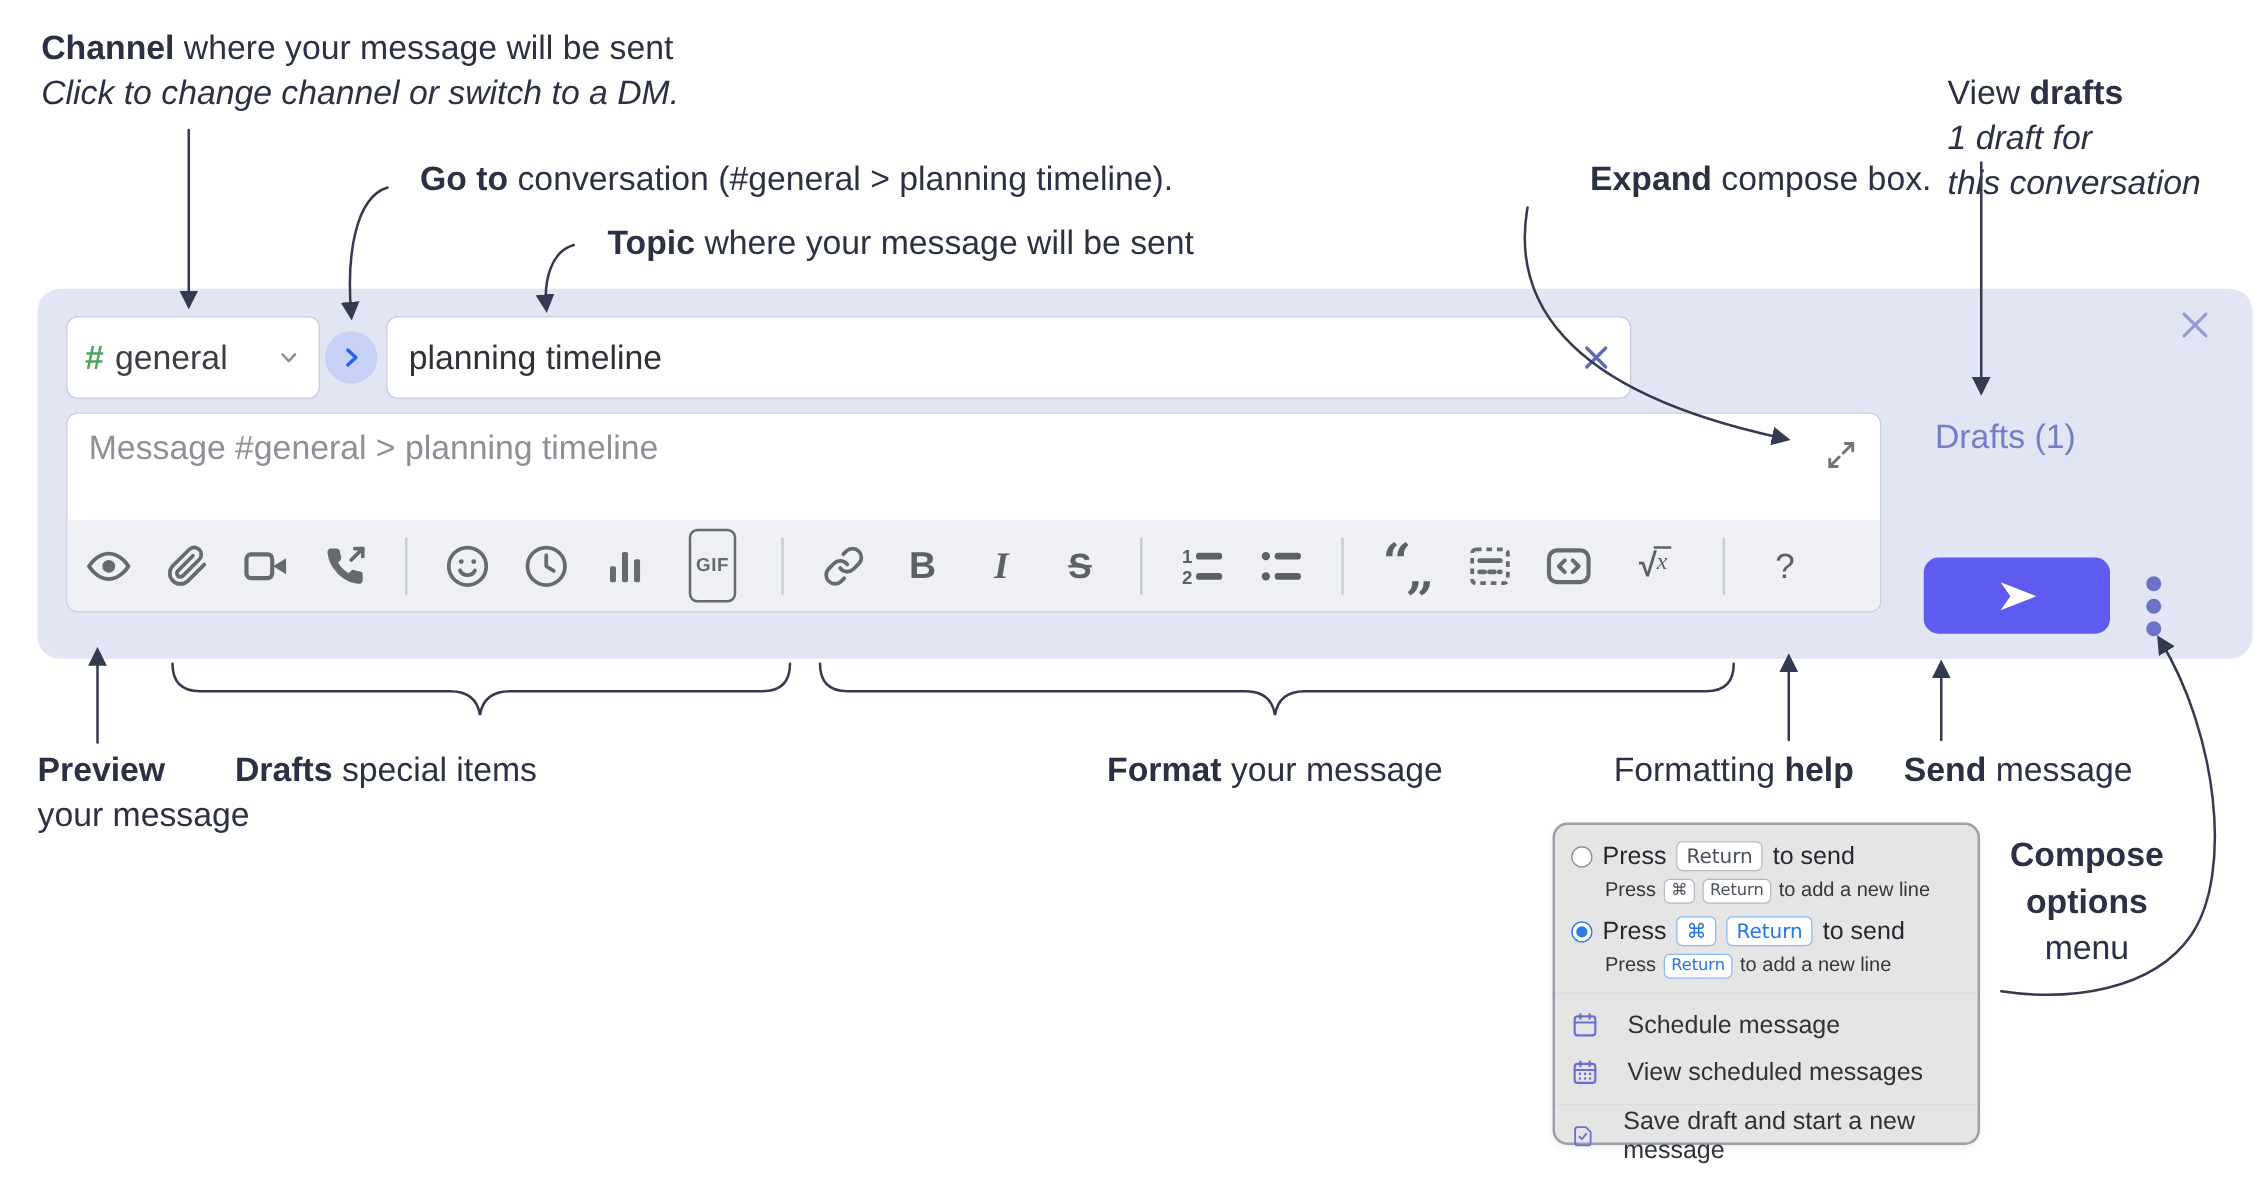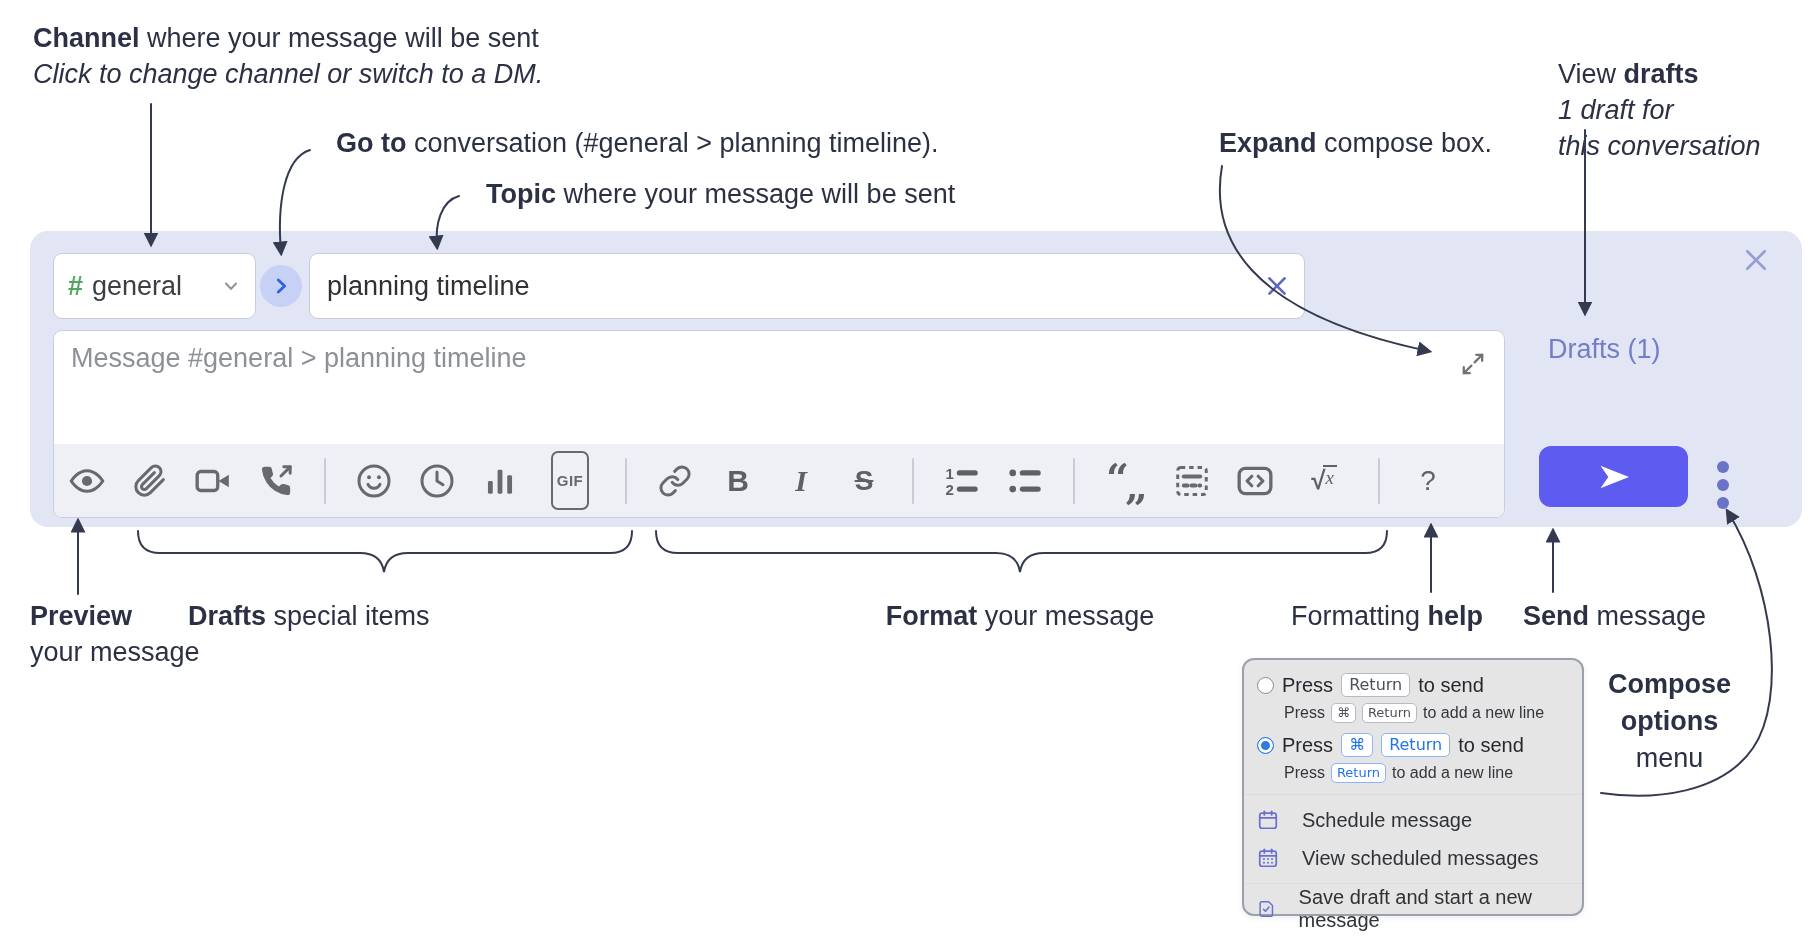"Expand compose box." div.ann { left: 1219px -> 1272px }
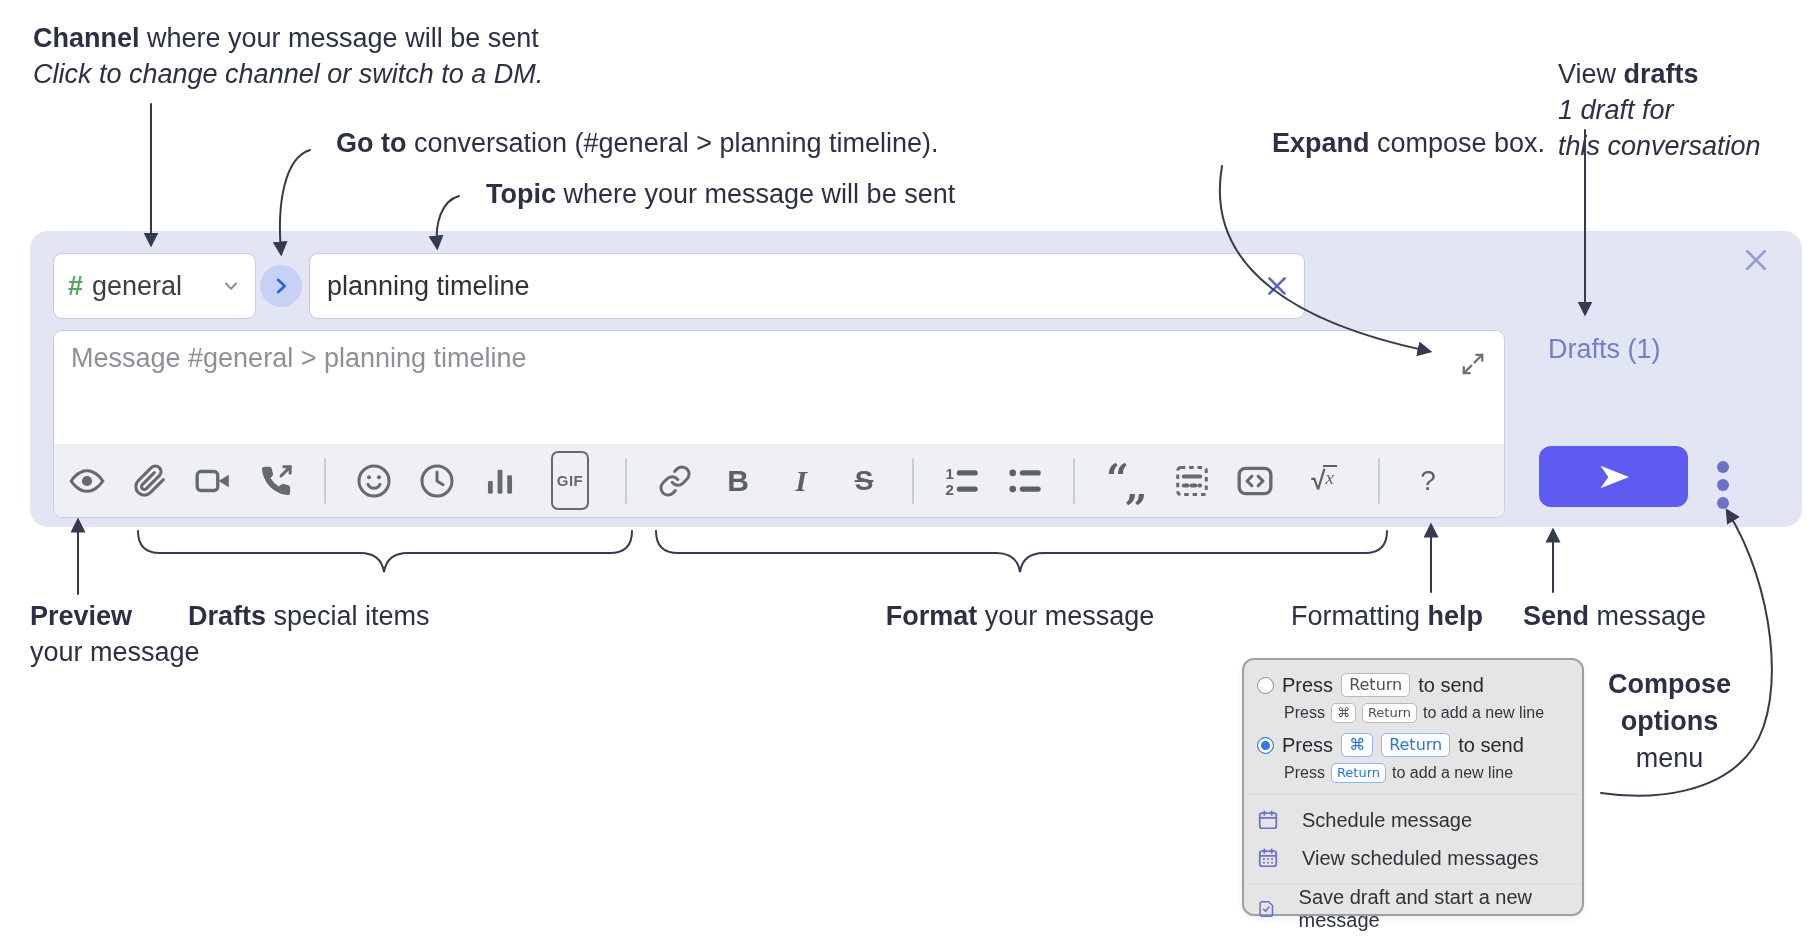"Message #general > planning timeline" .msg-area { height: 188px -> 160px }
